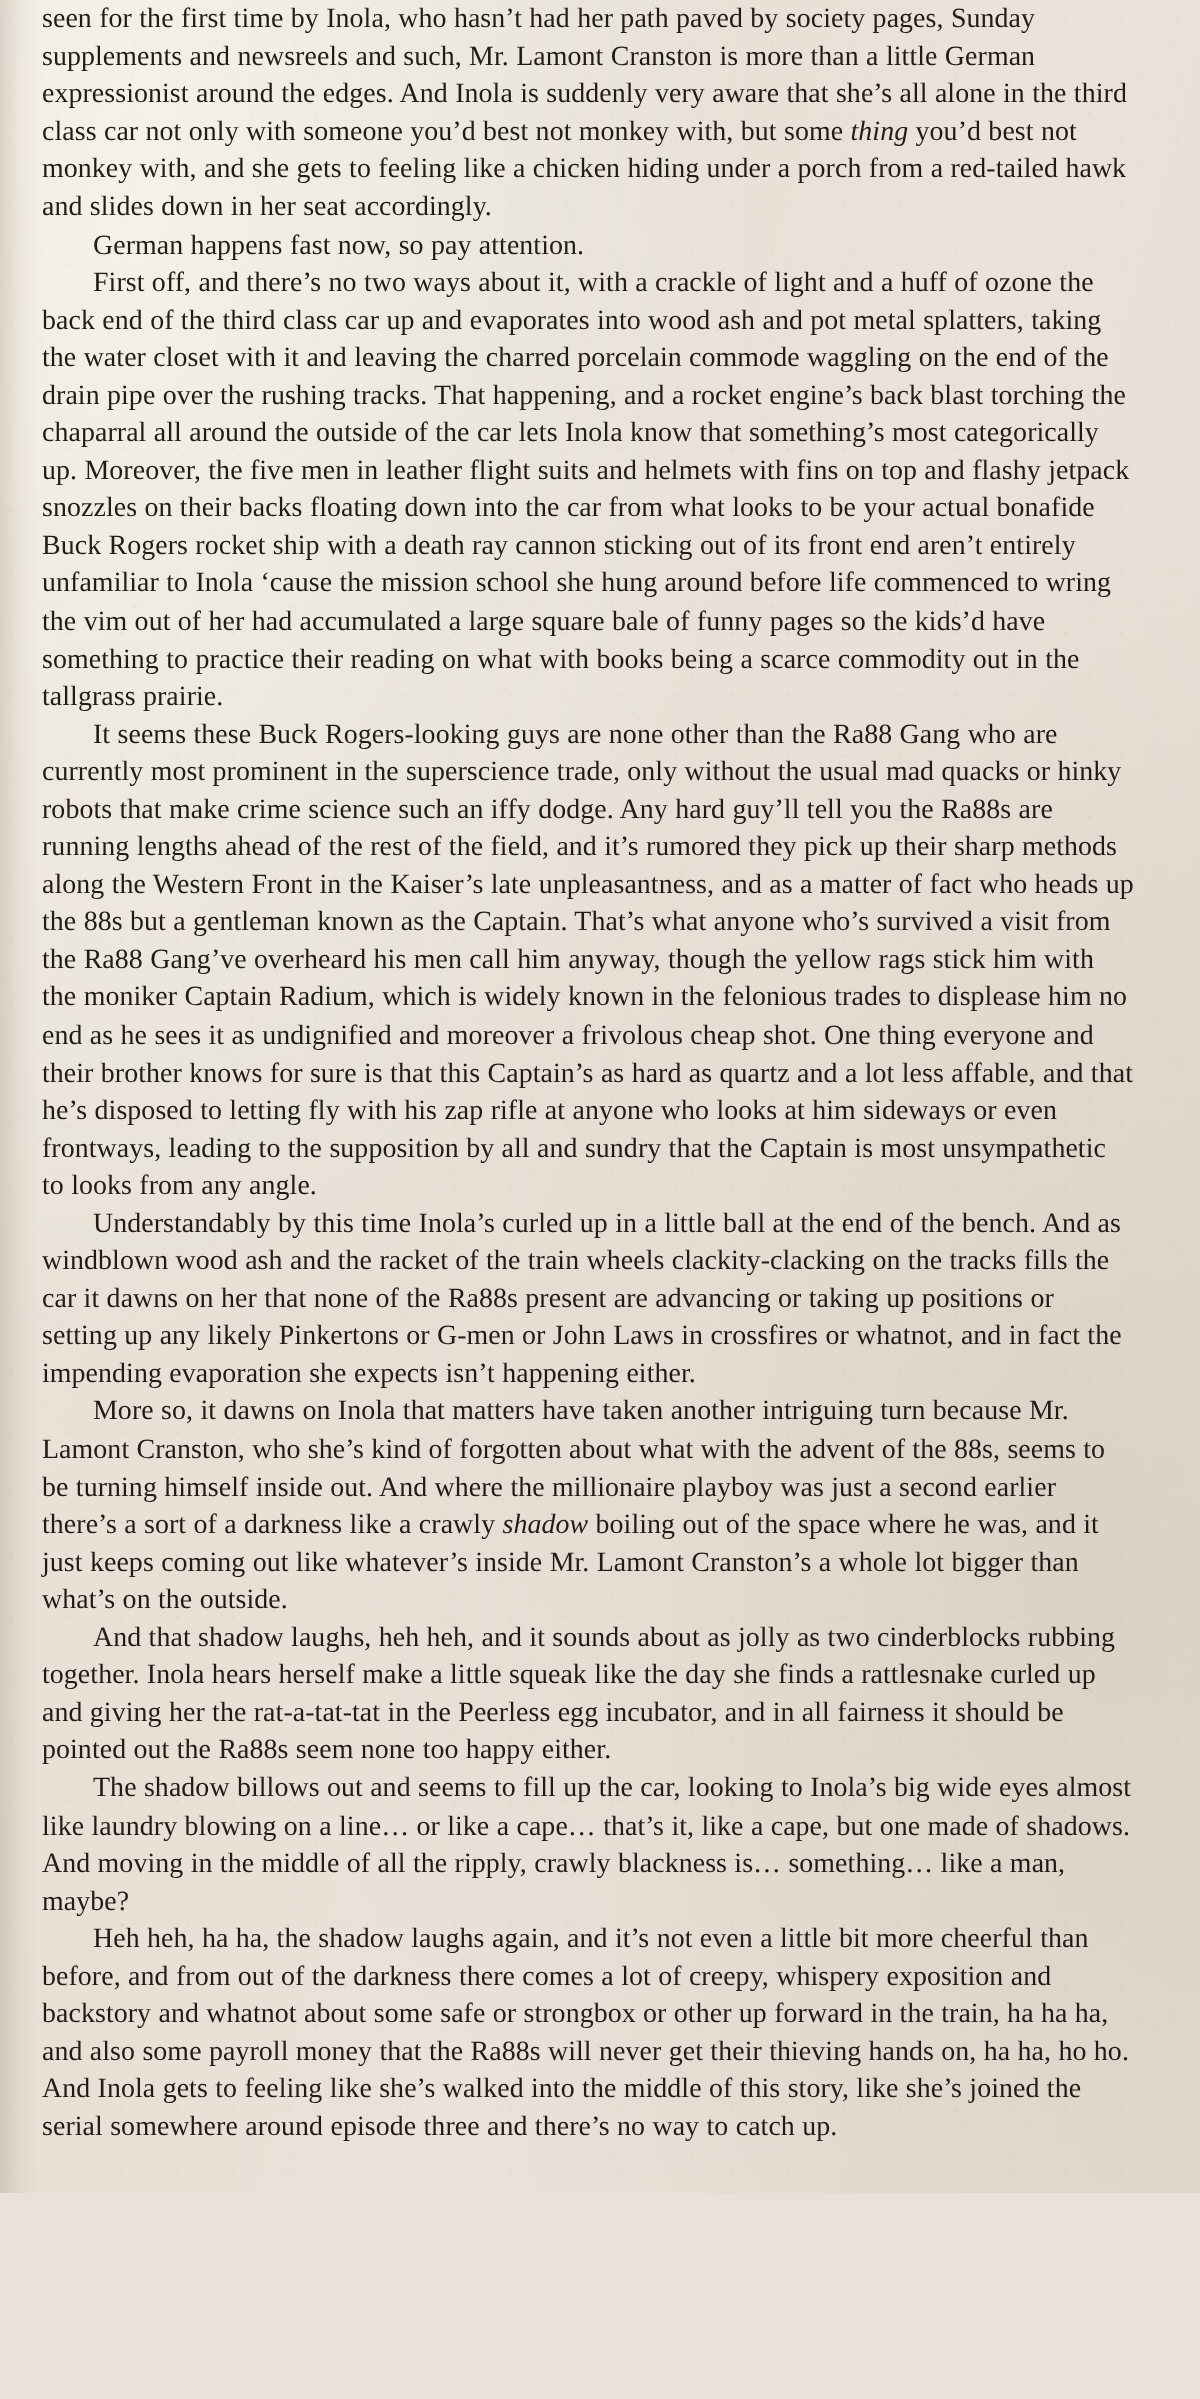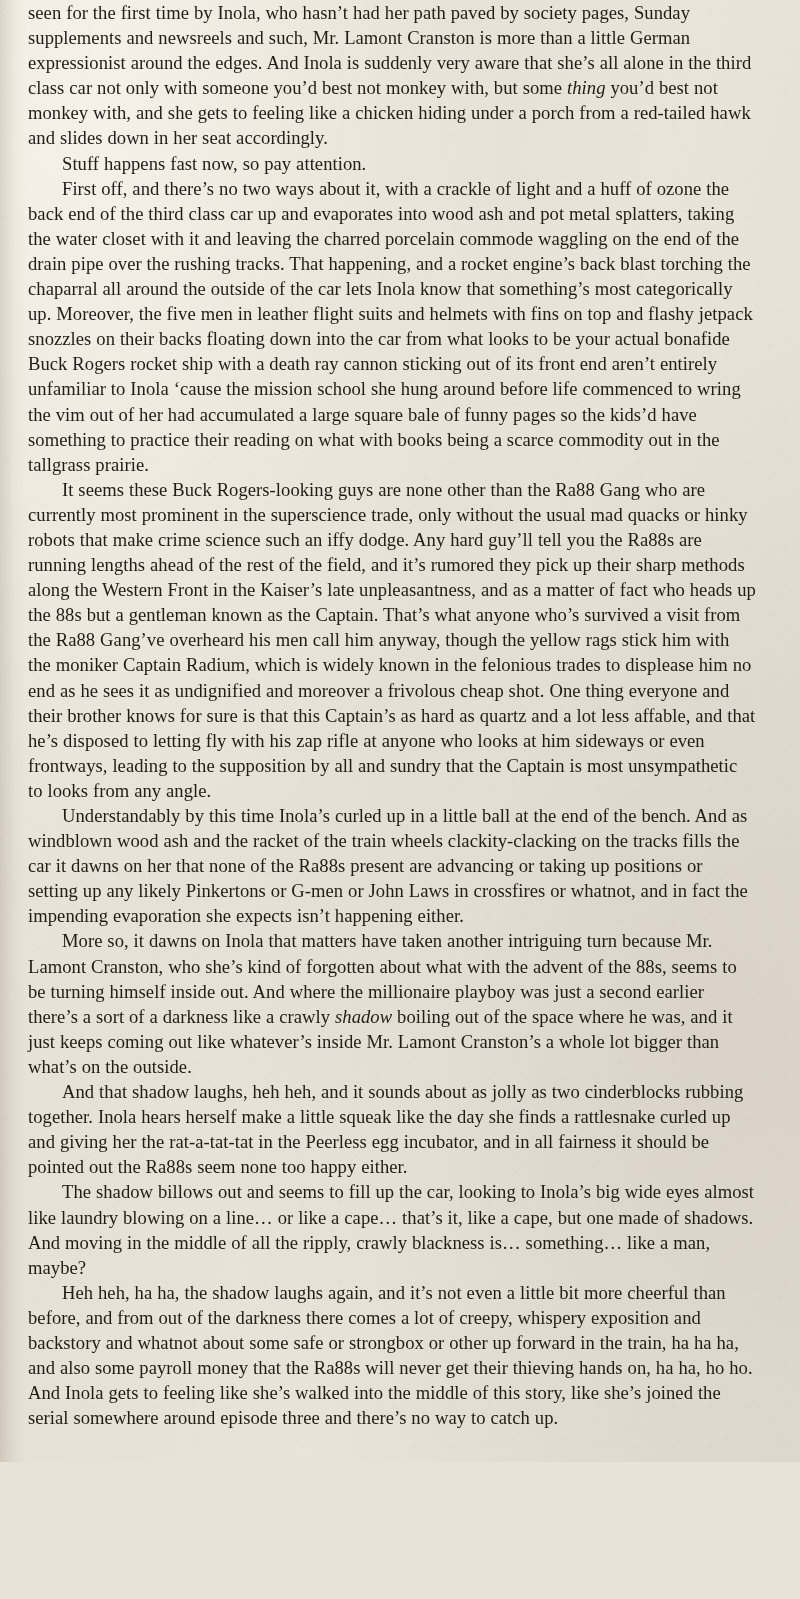"Stuff happens fast now, so" span { text: Stuff -> German }
